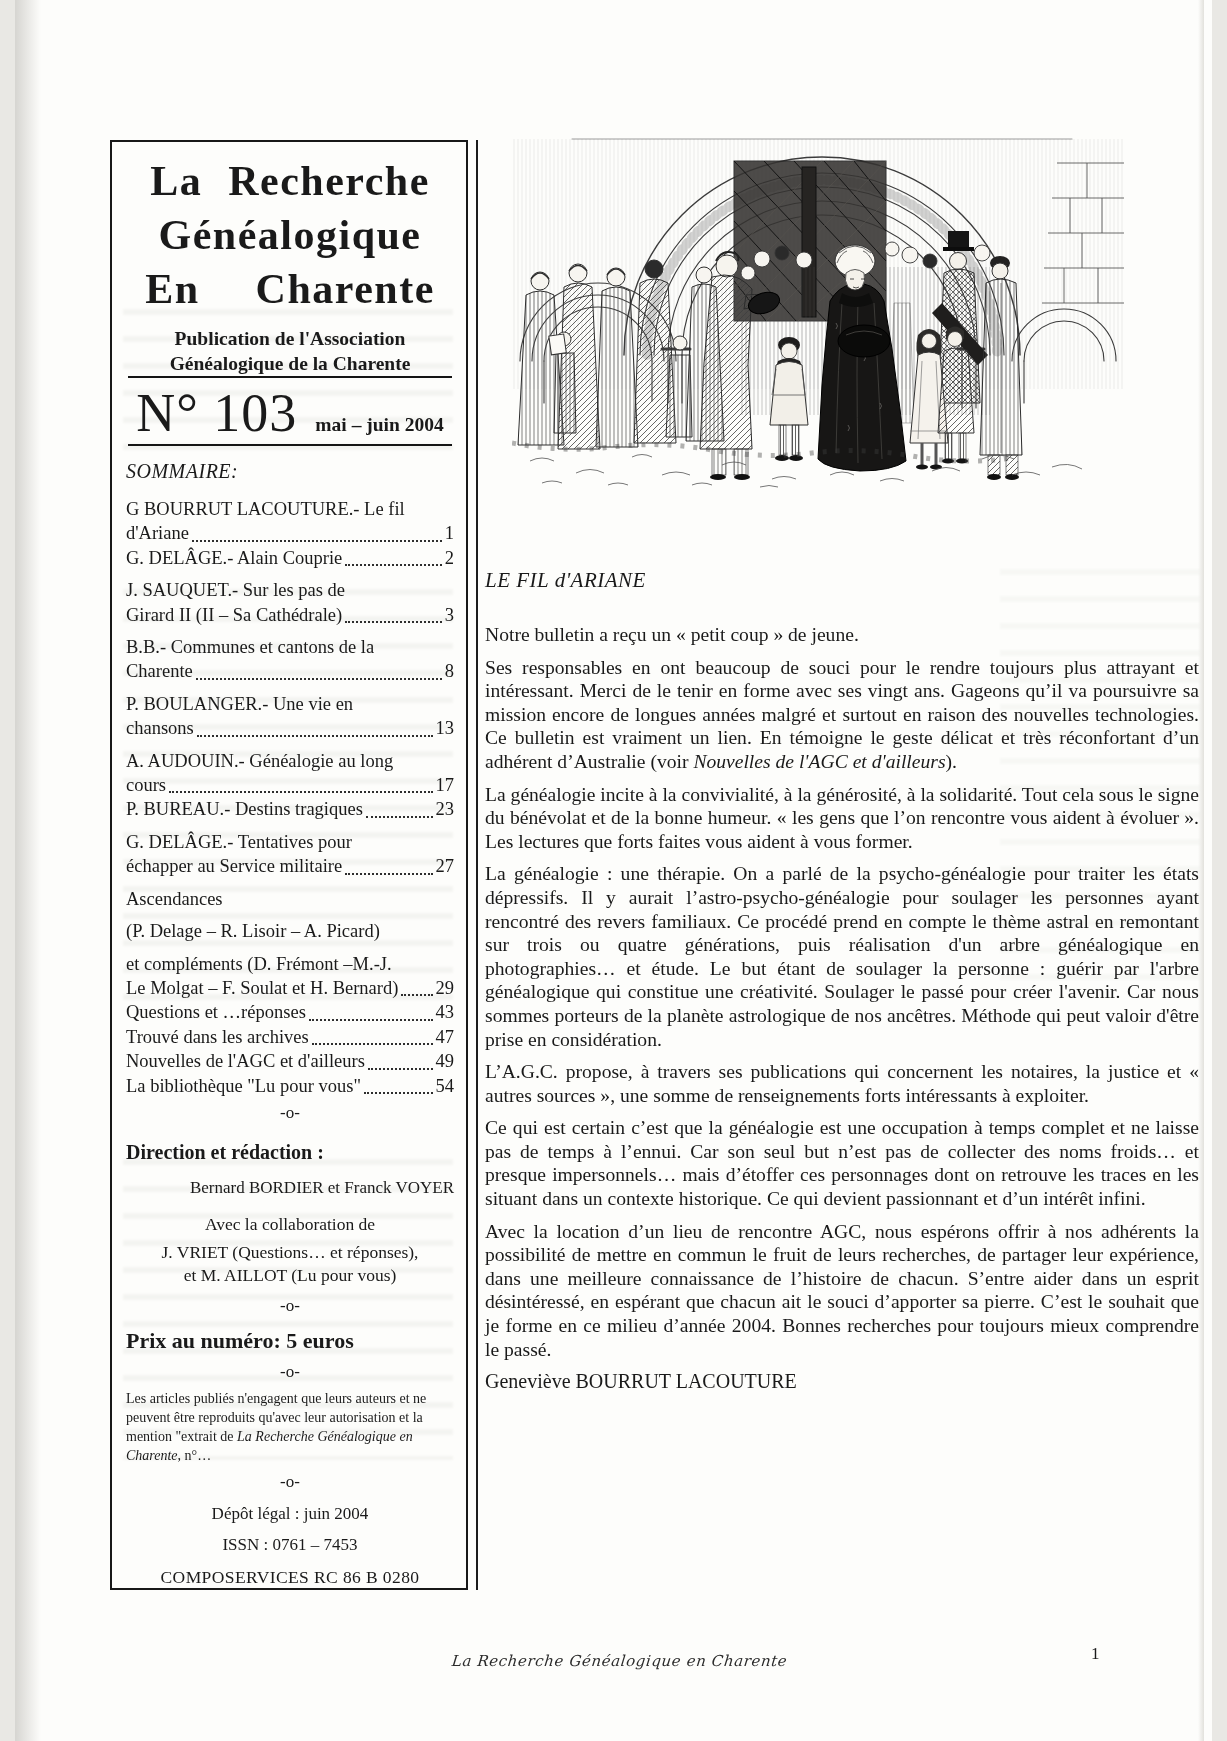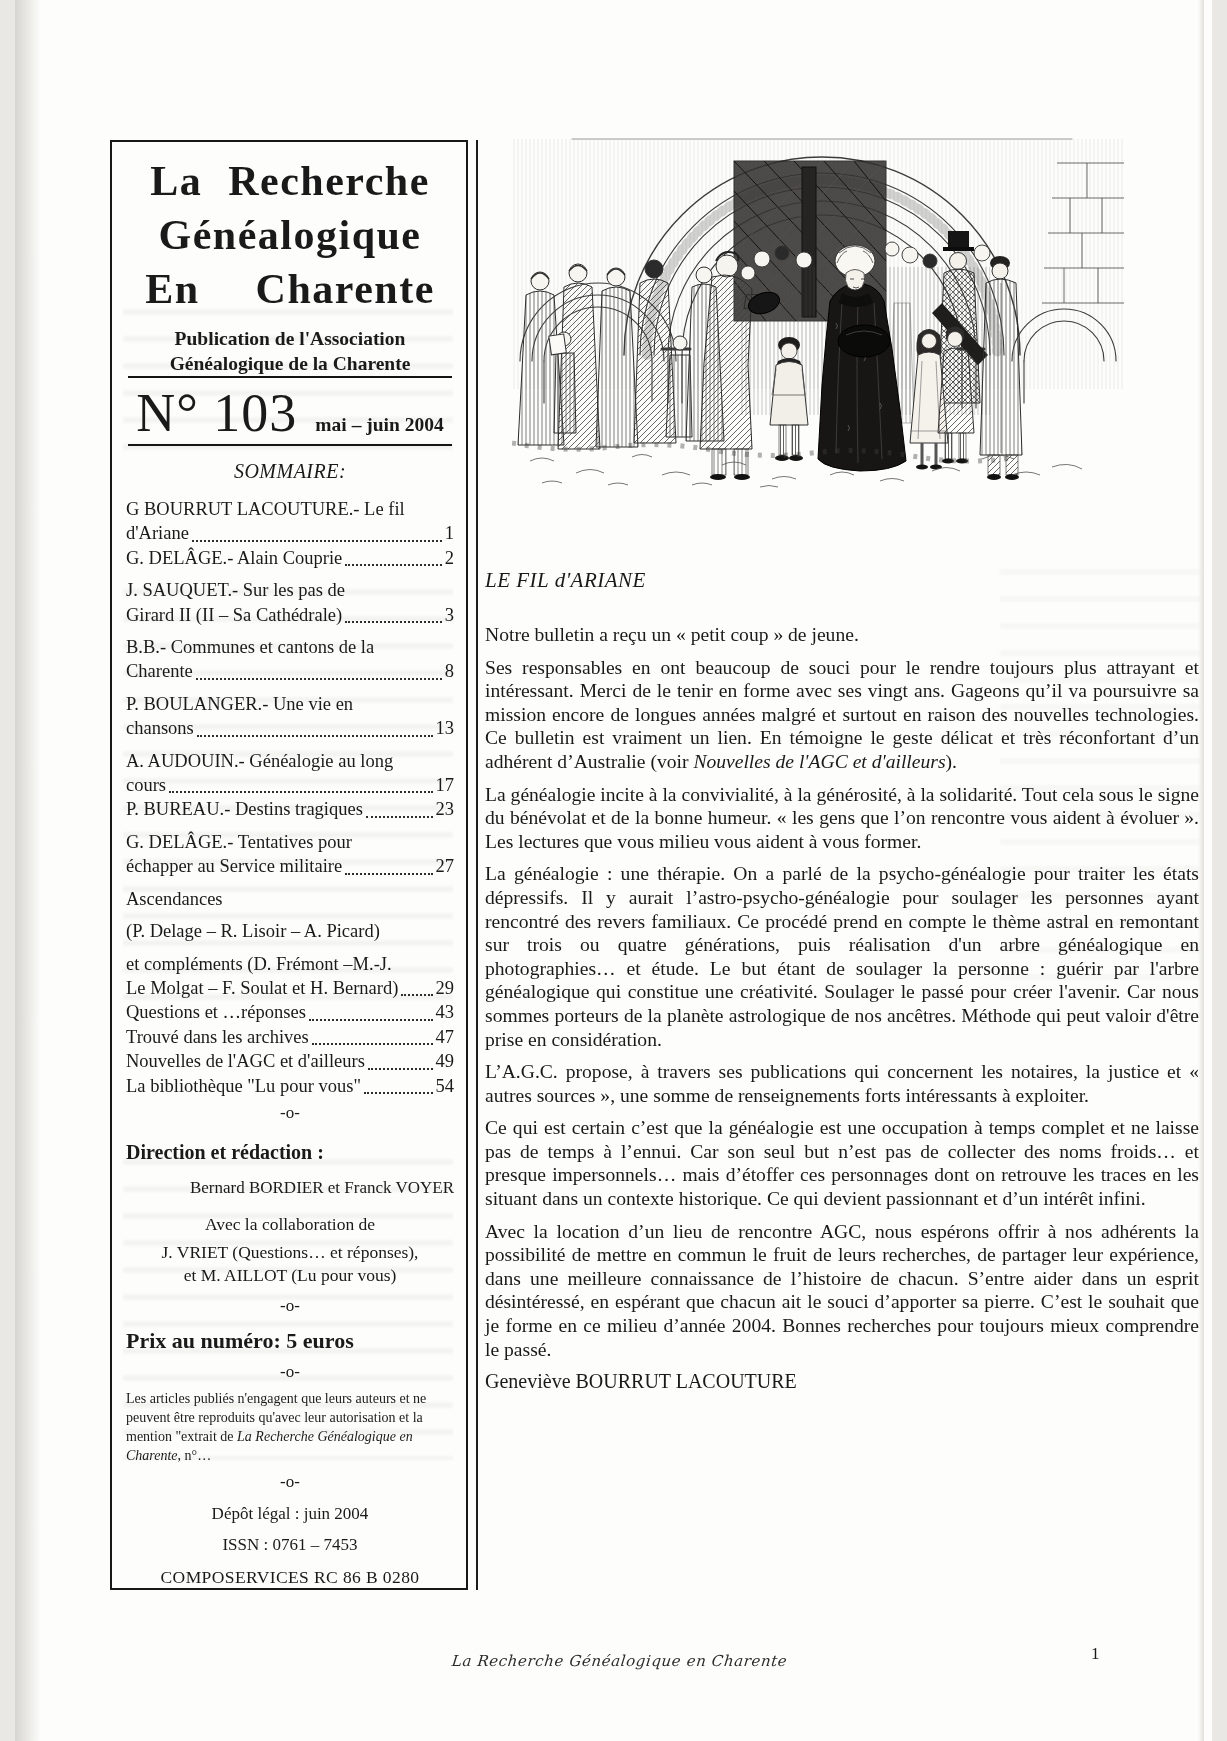"SOMMAIRE:" .sommaire-heading { text-align: center -> none }
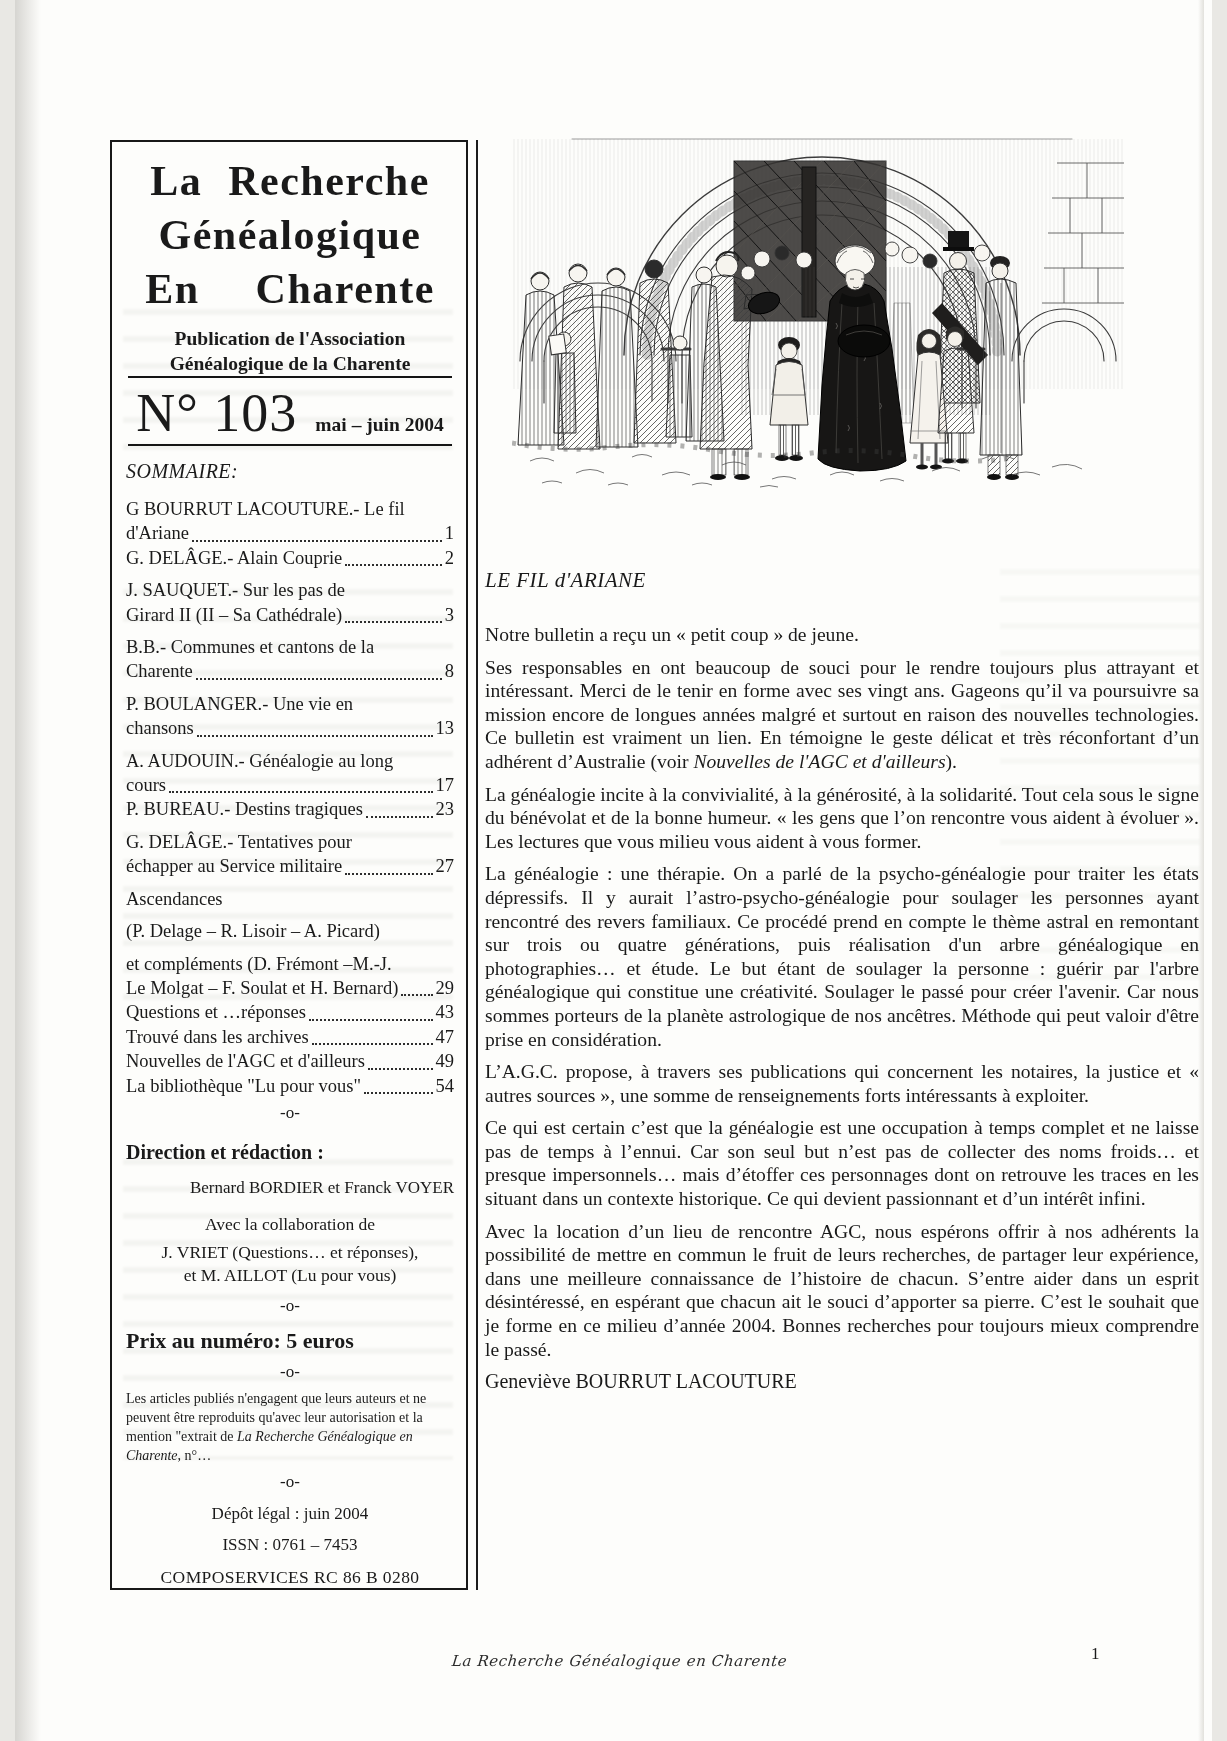"La généalogie incite à la" span { text: vous milieu -> forts faites }
